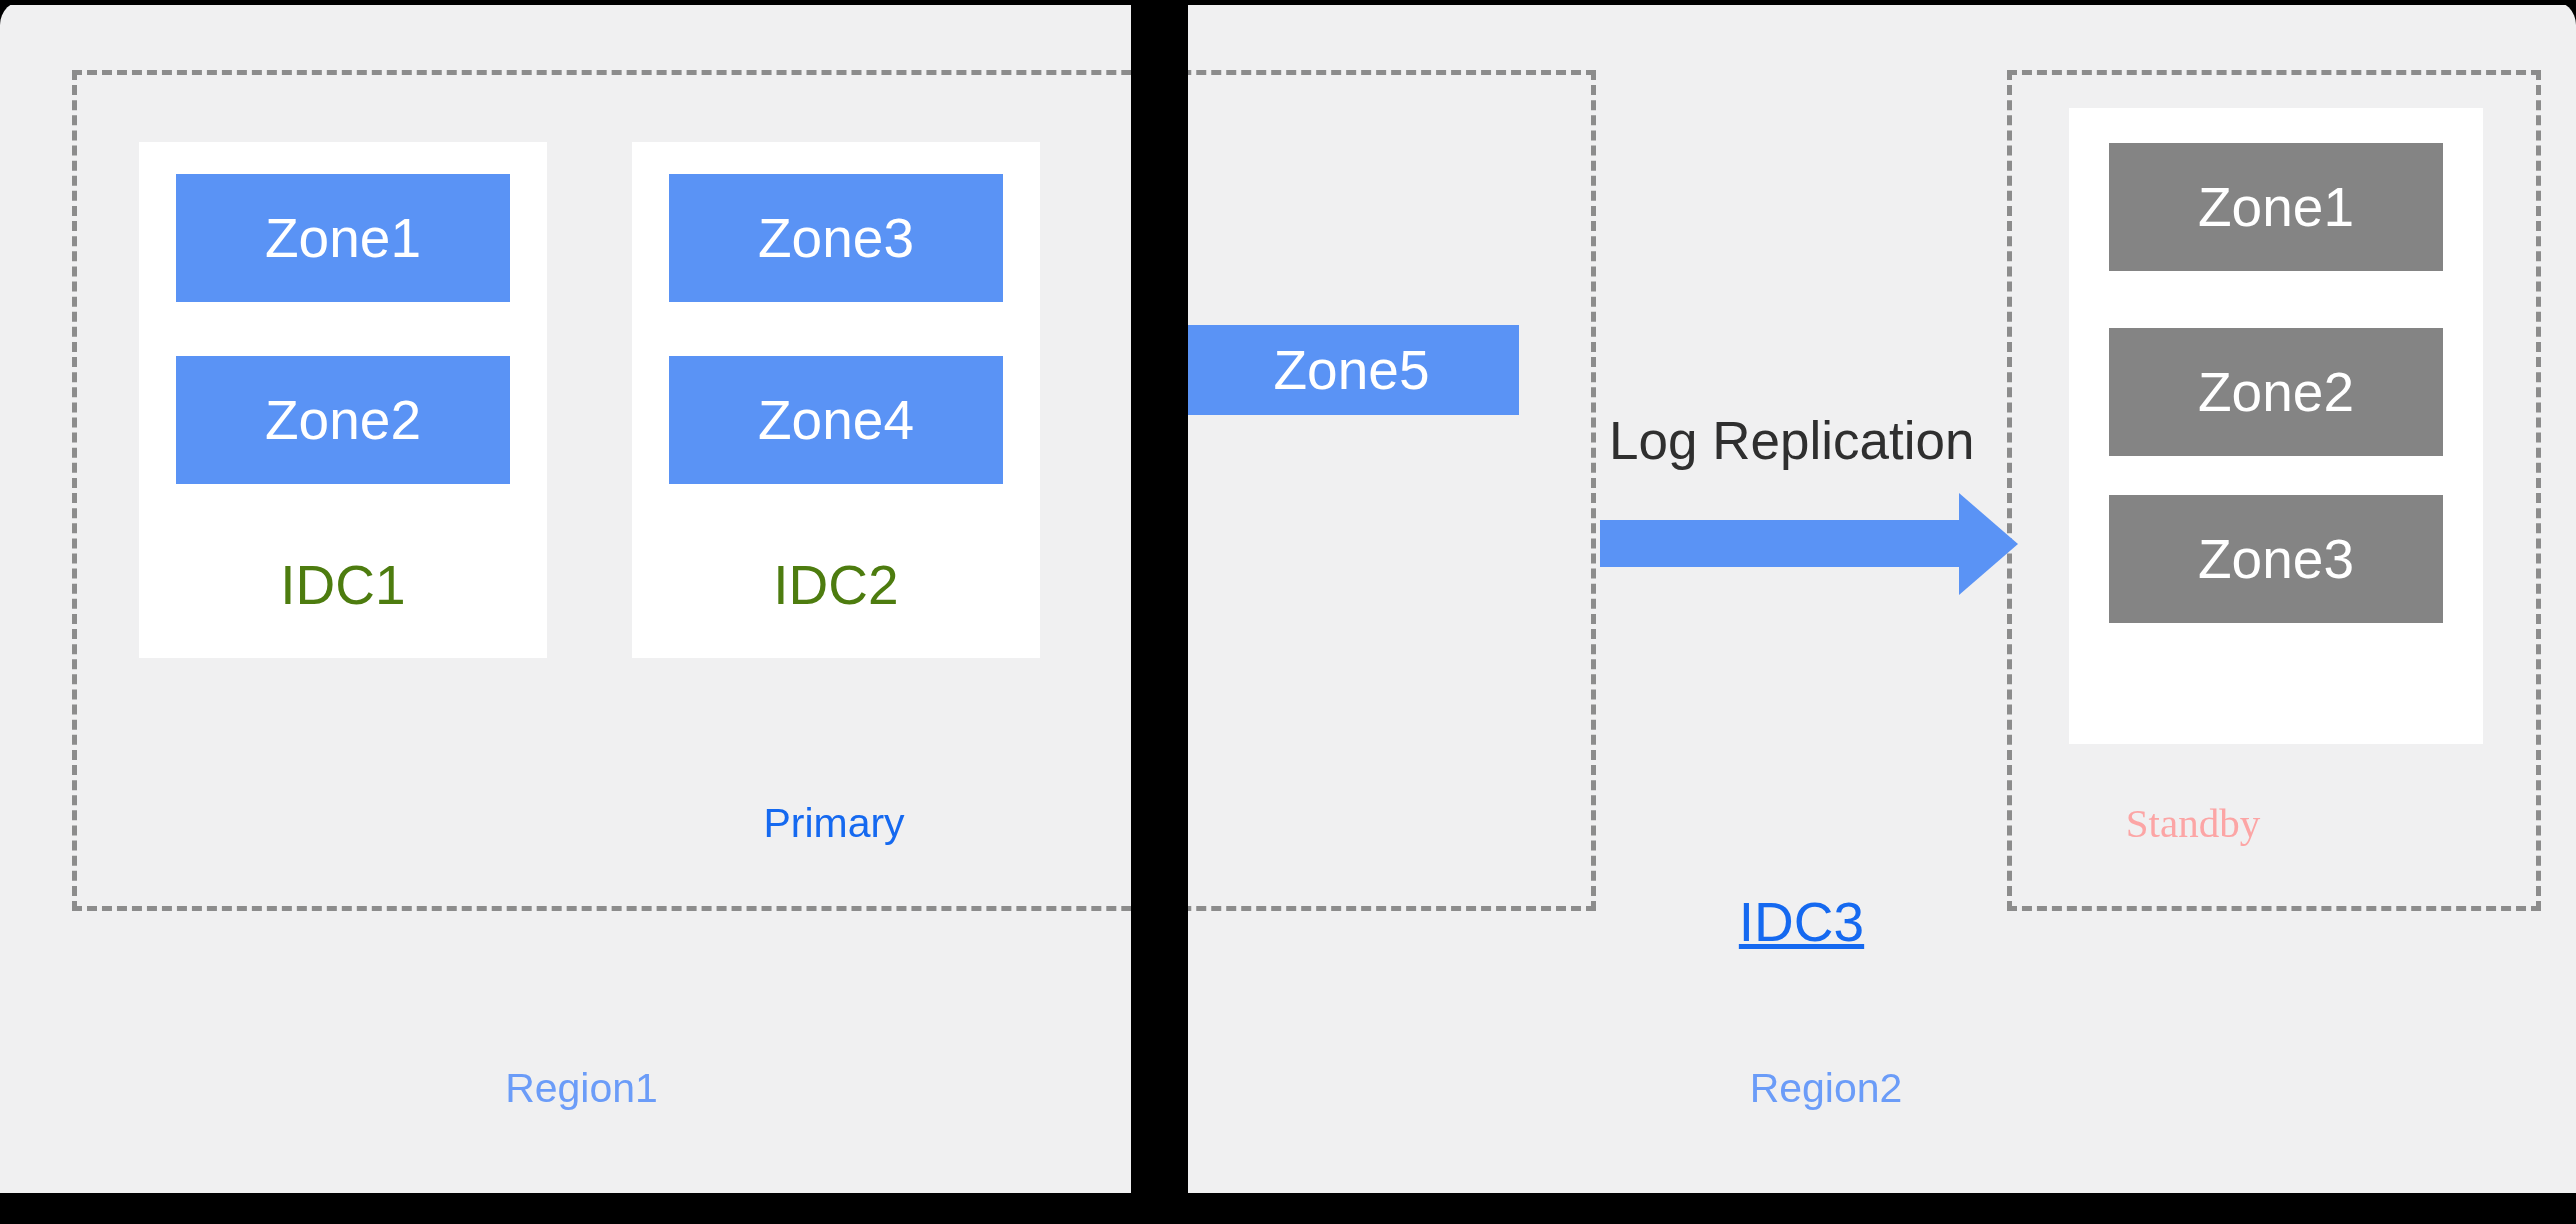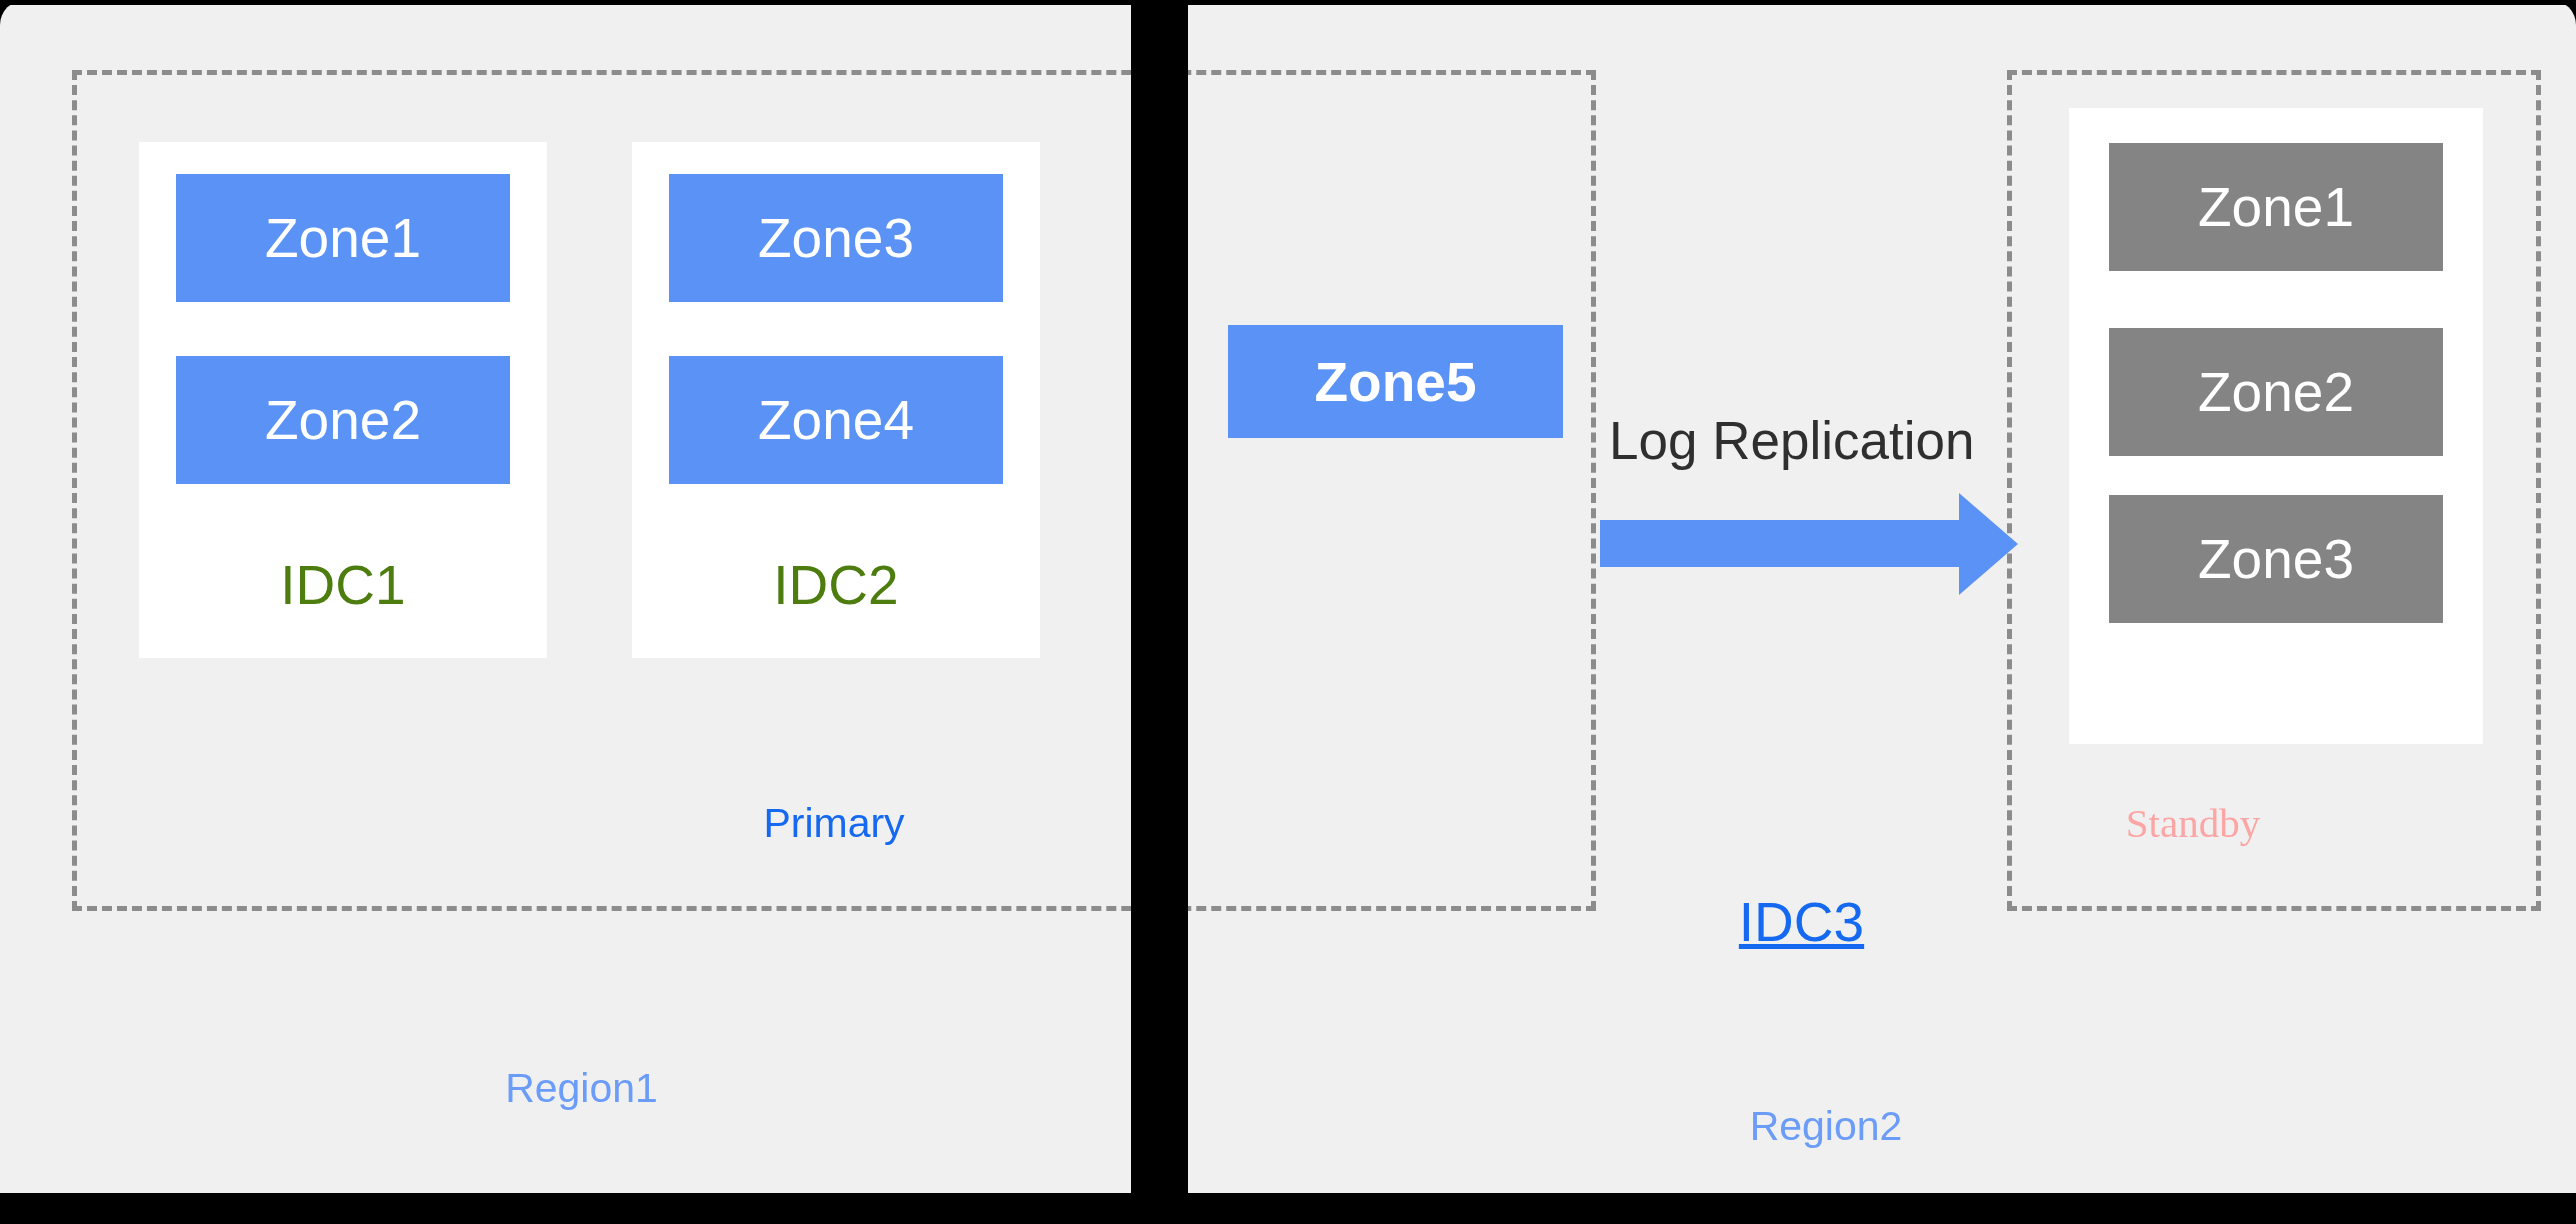"Zone5" #zone5 { font-weight: bold -> none; height: 113px -> 90px; left: 1228px -> 1184px }
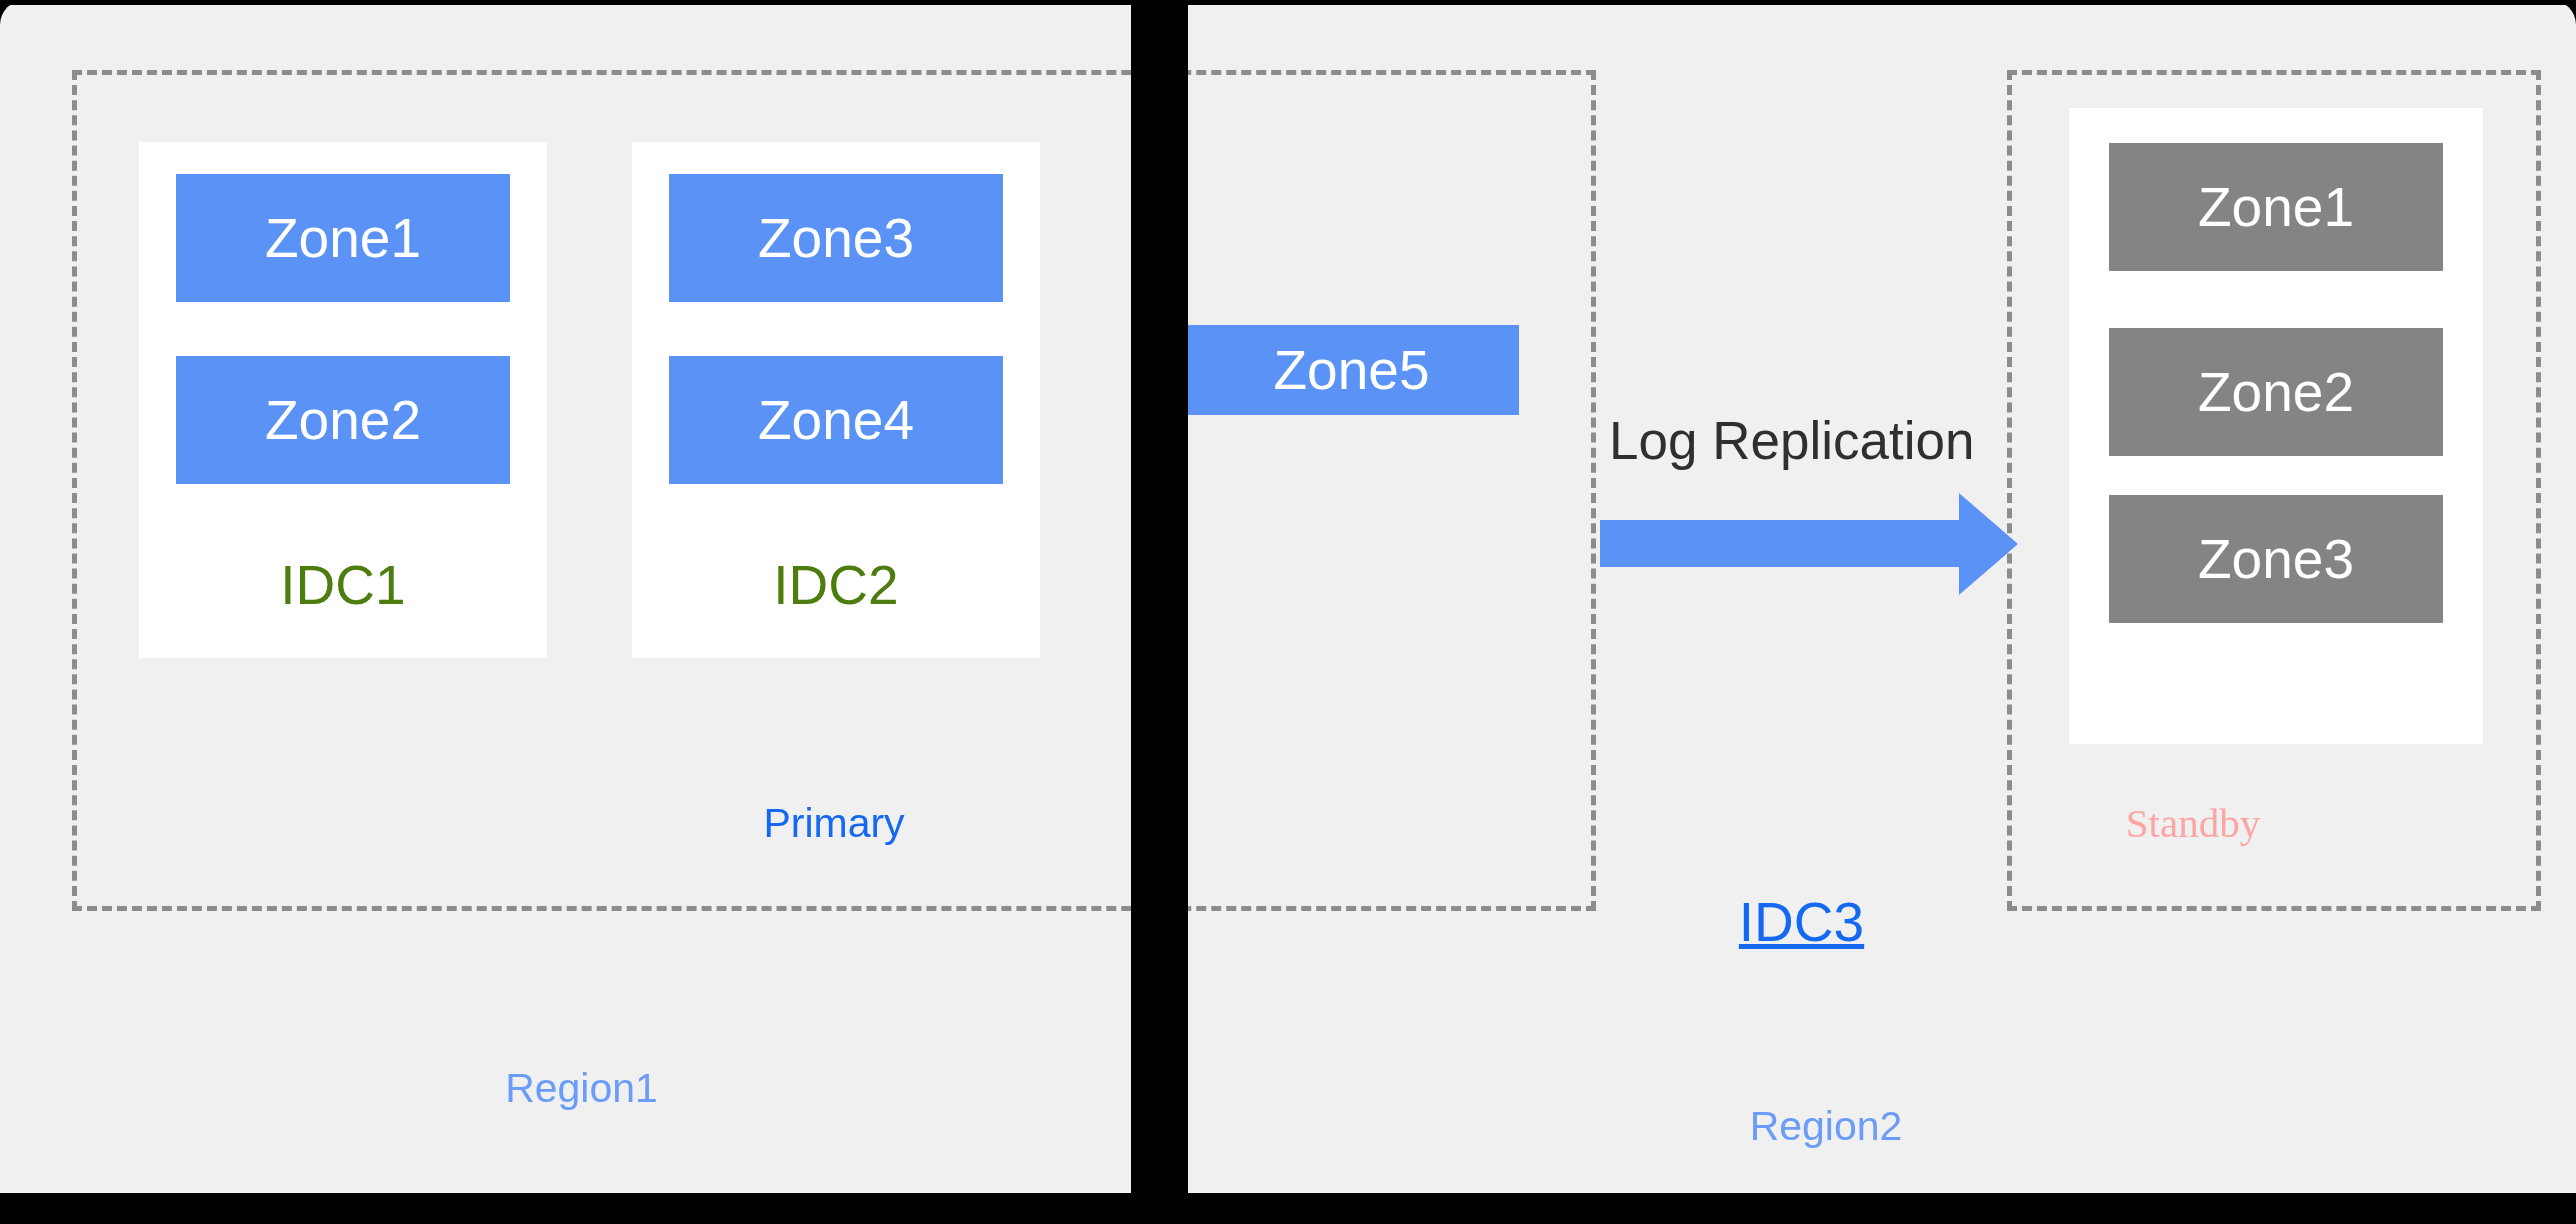"Region2" #region2-label { margin-top: 38px -> none }
